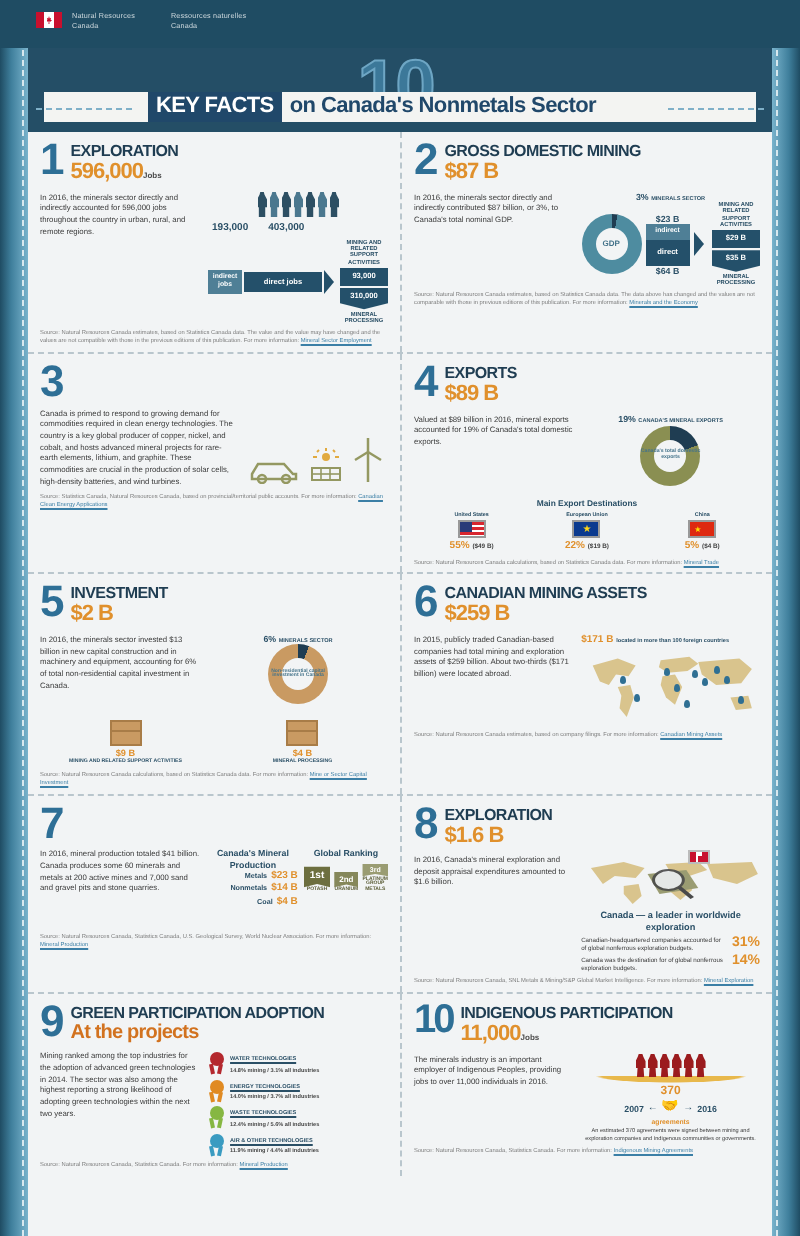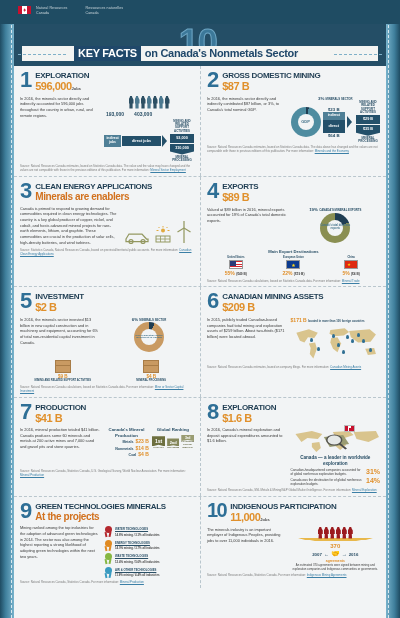"CLEAN ENERGY APPLICATIONS" div.titles { html: <div> <div>CLEAN ENERGY APPLICATIONS</div> <div>Minerals are enablers</div> </div> -> none }
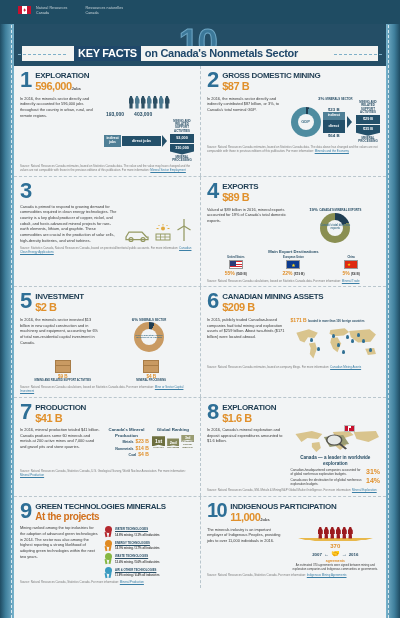"$209 B" div.h-value { text: $209 -> $259 }
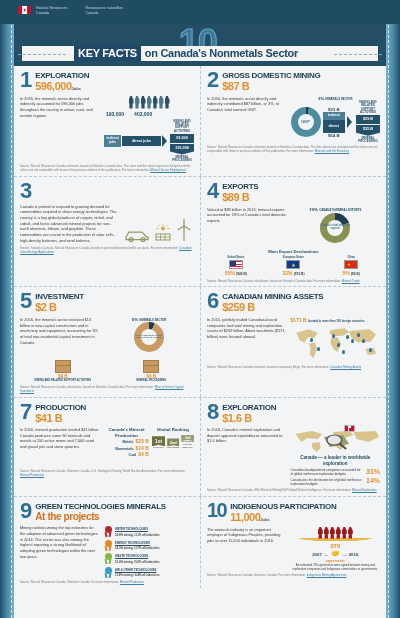"PRODUCTION" div.titles { html: <div> <div>PRODUCTION</div> <div>$41 B</div> </div> -> none }
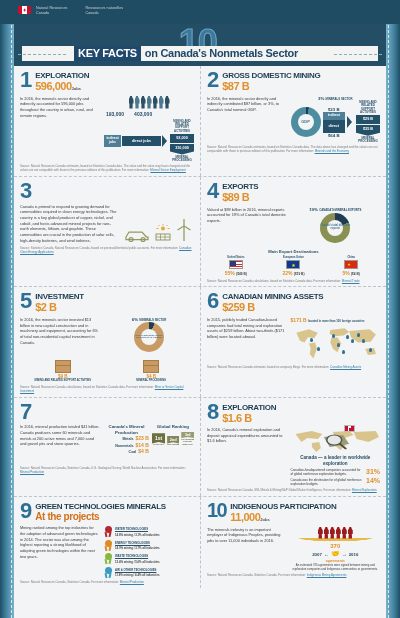"GREEN TECHNOLOGIES MINERALS" div.h-title { text: TECHNOLOGIES MINERALS -> PARTICIPATION ADOPTION }
